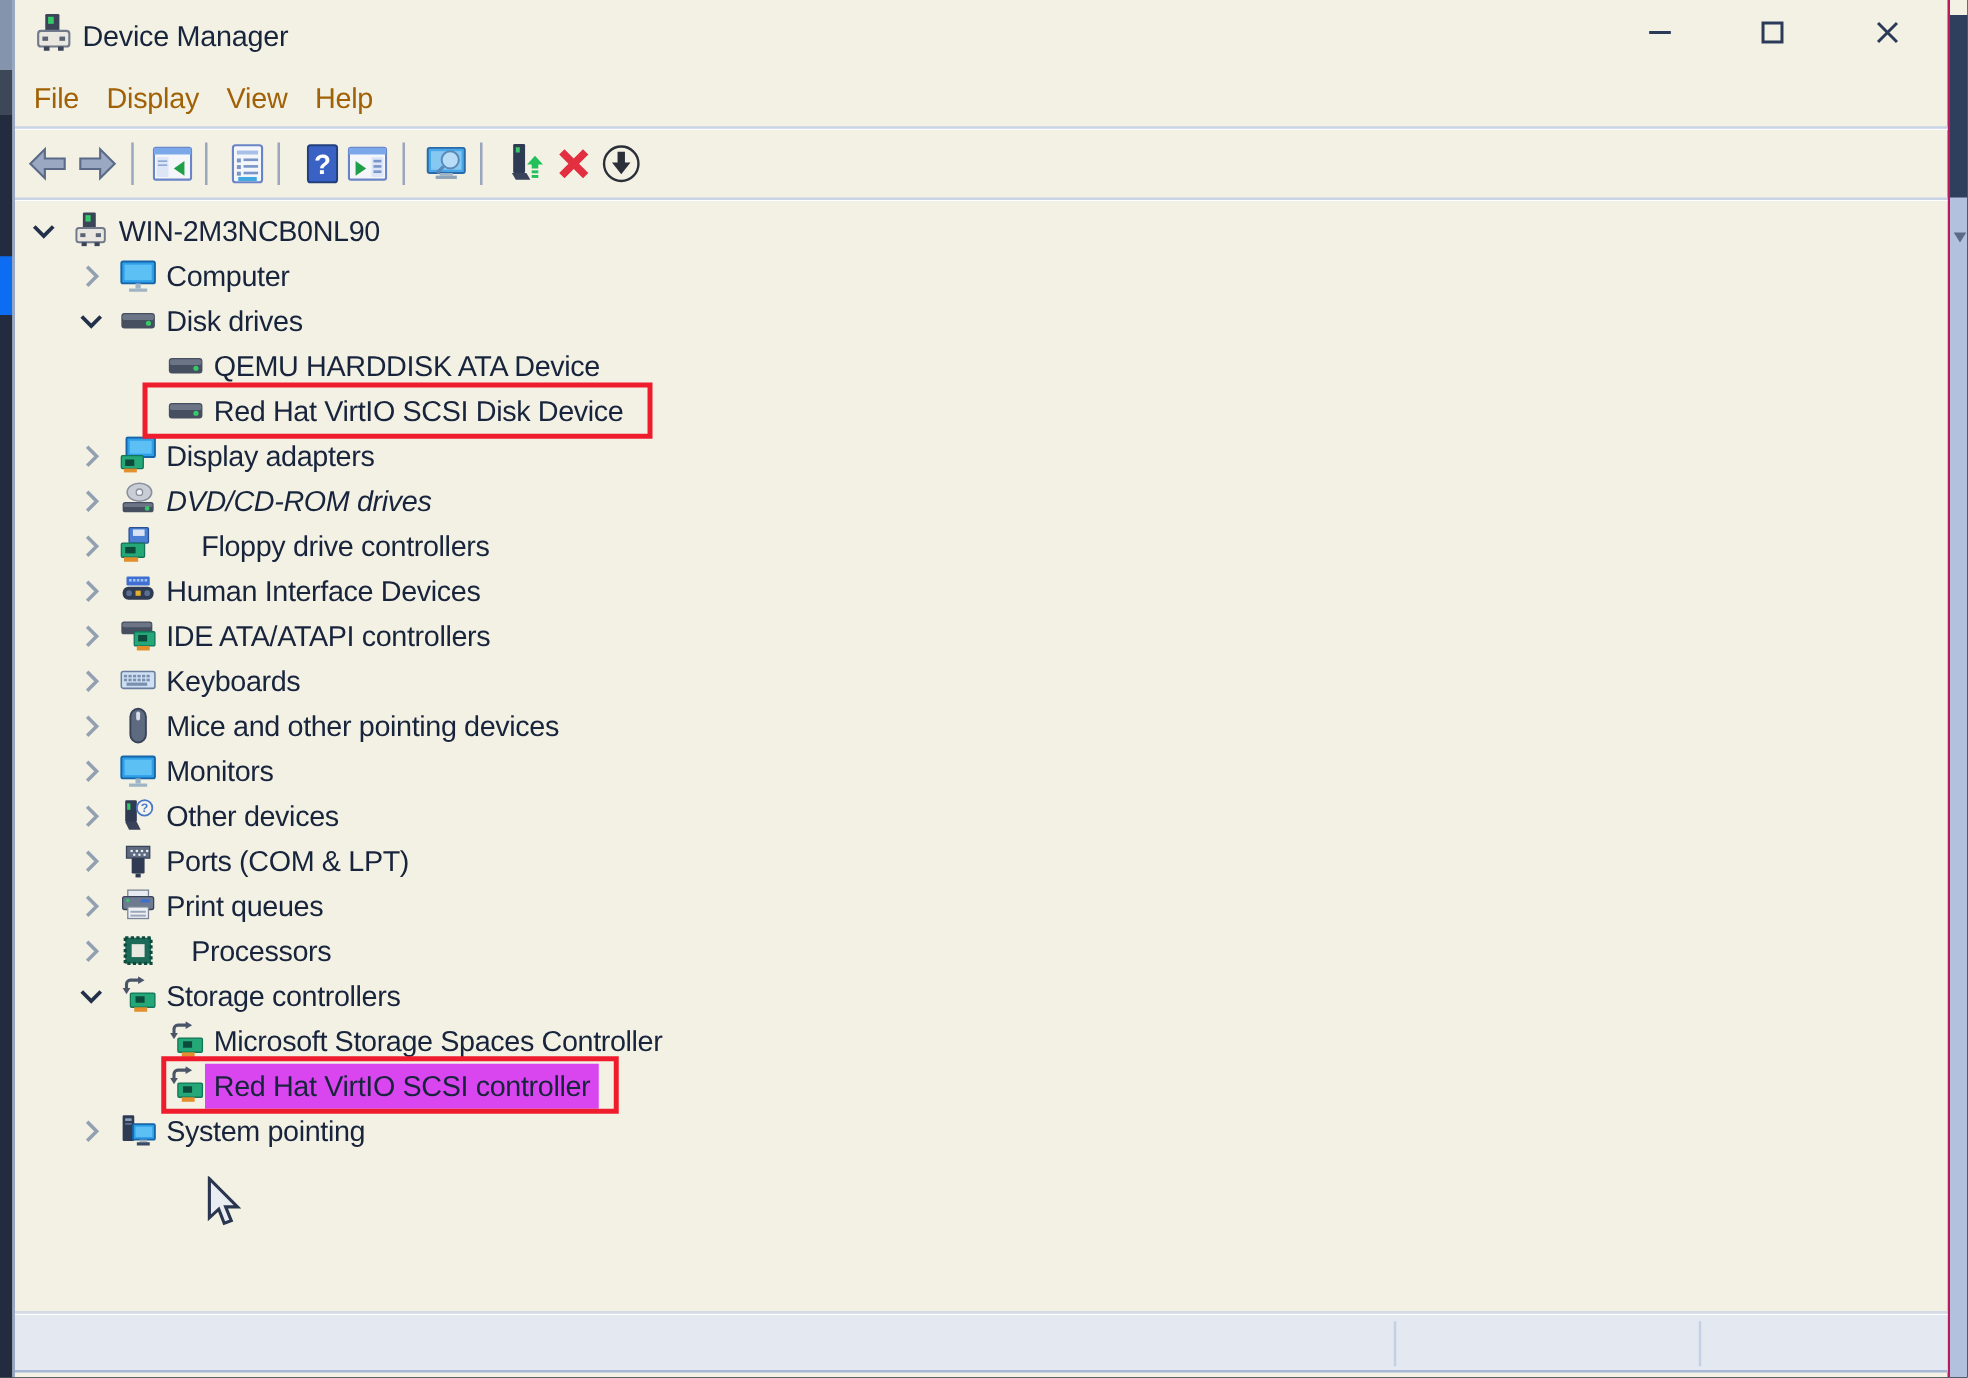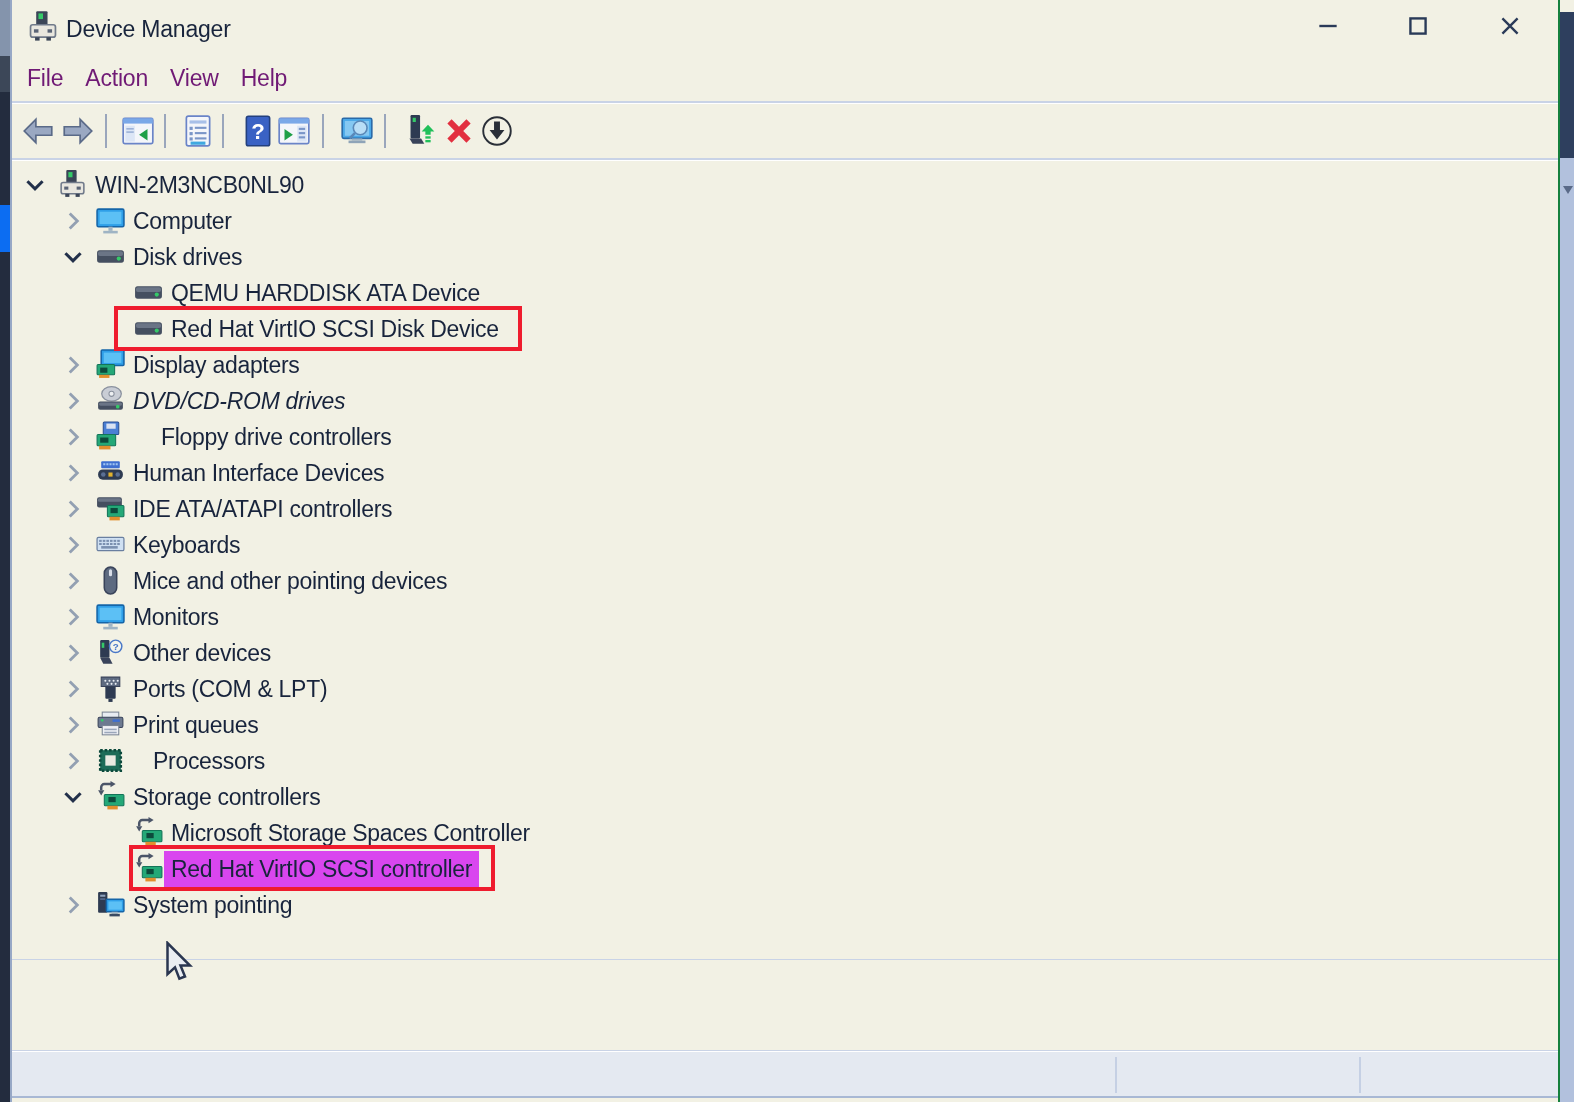"Device Manager" .window { border-right: 2px solid #15803d -> 2px solid #be185d }
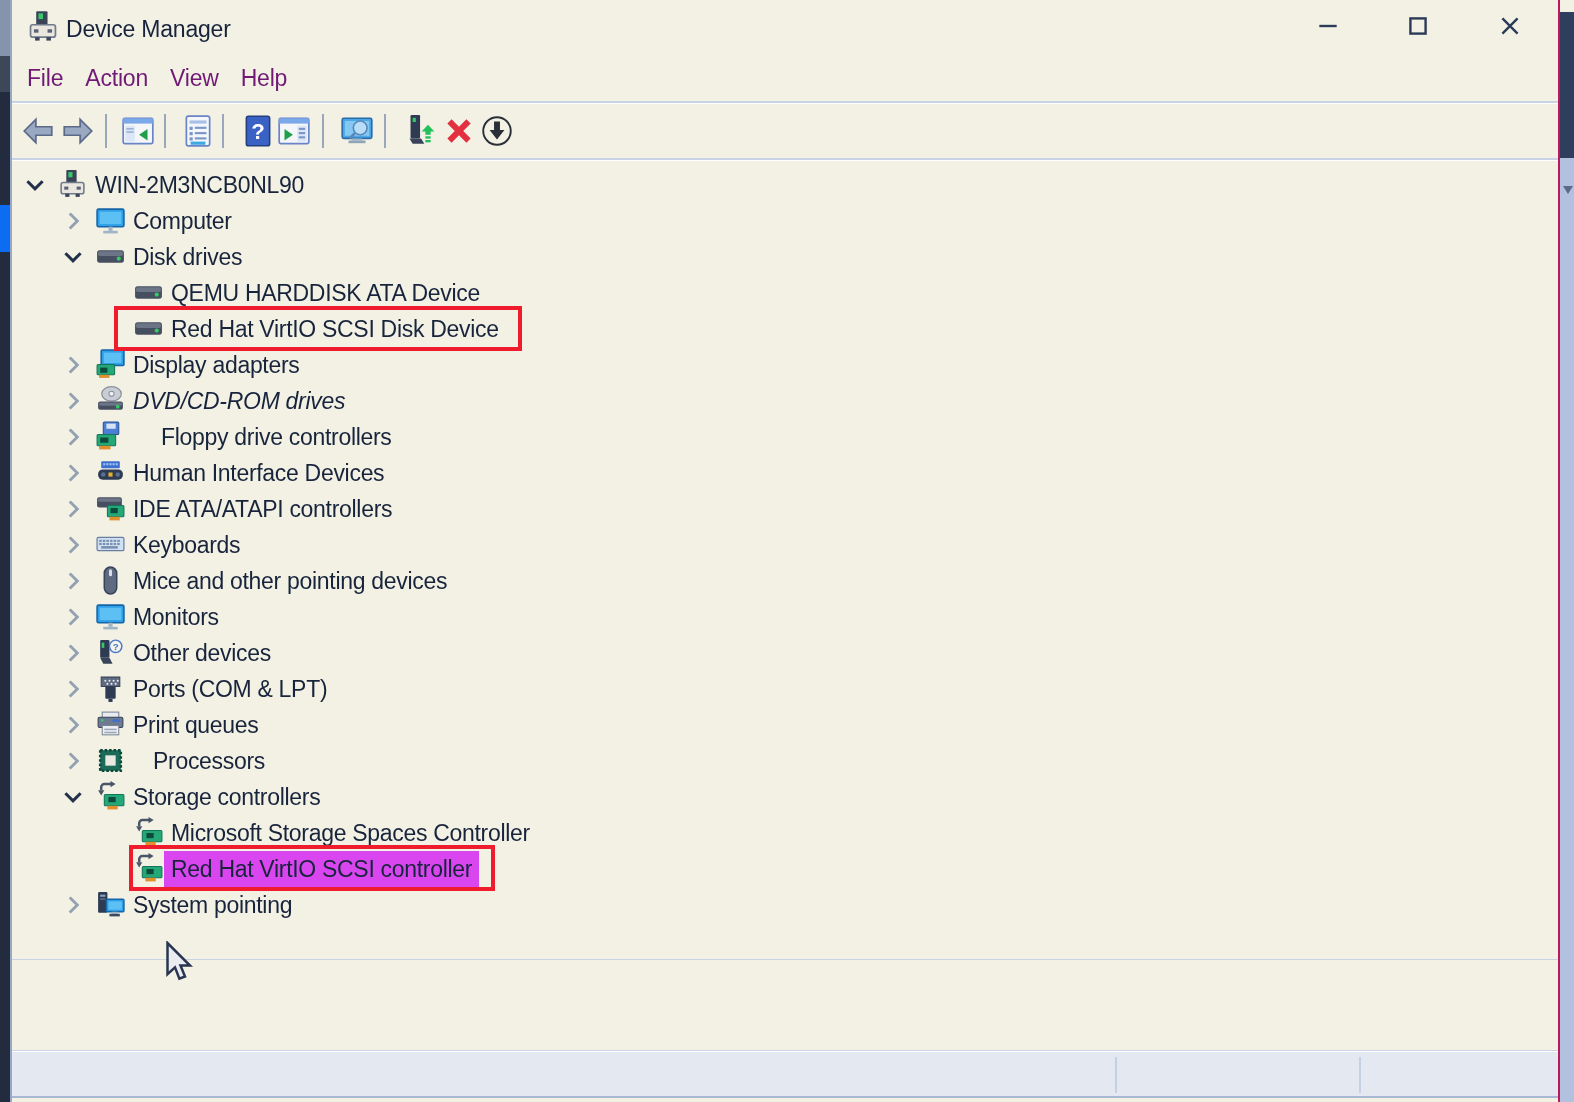"File" .menu-item { color: #701a75 -> #a16207 }
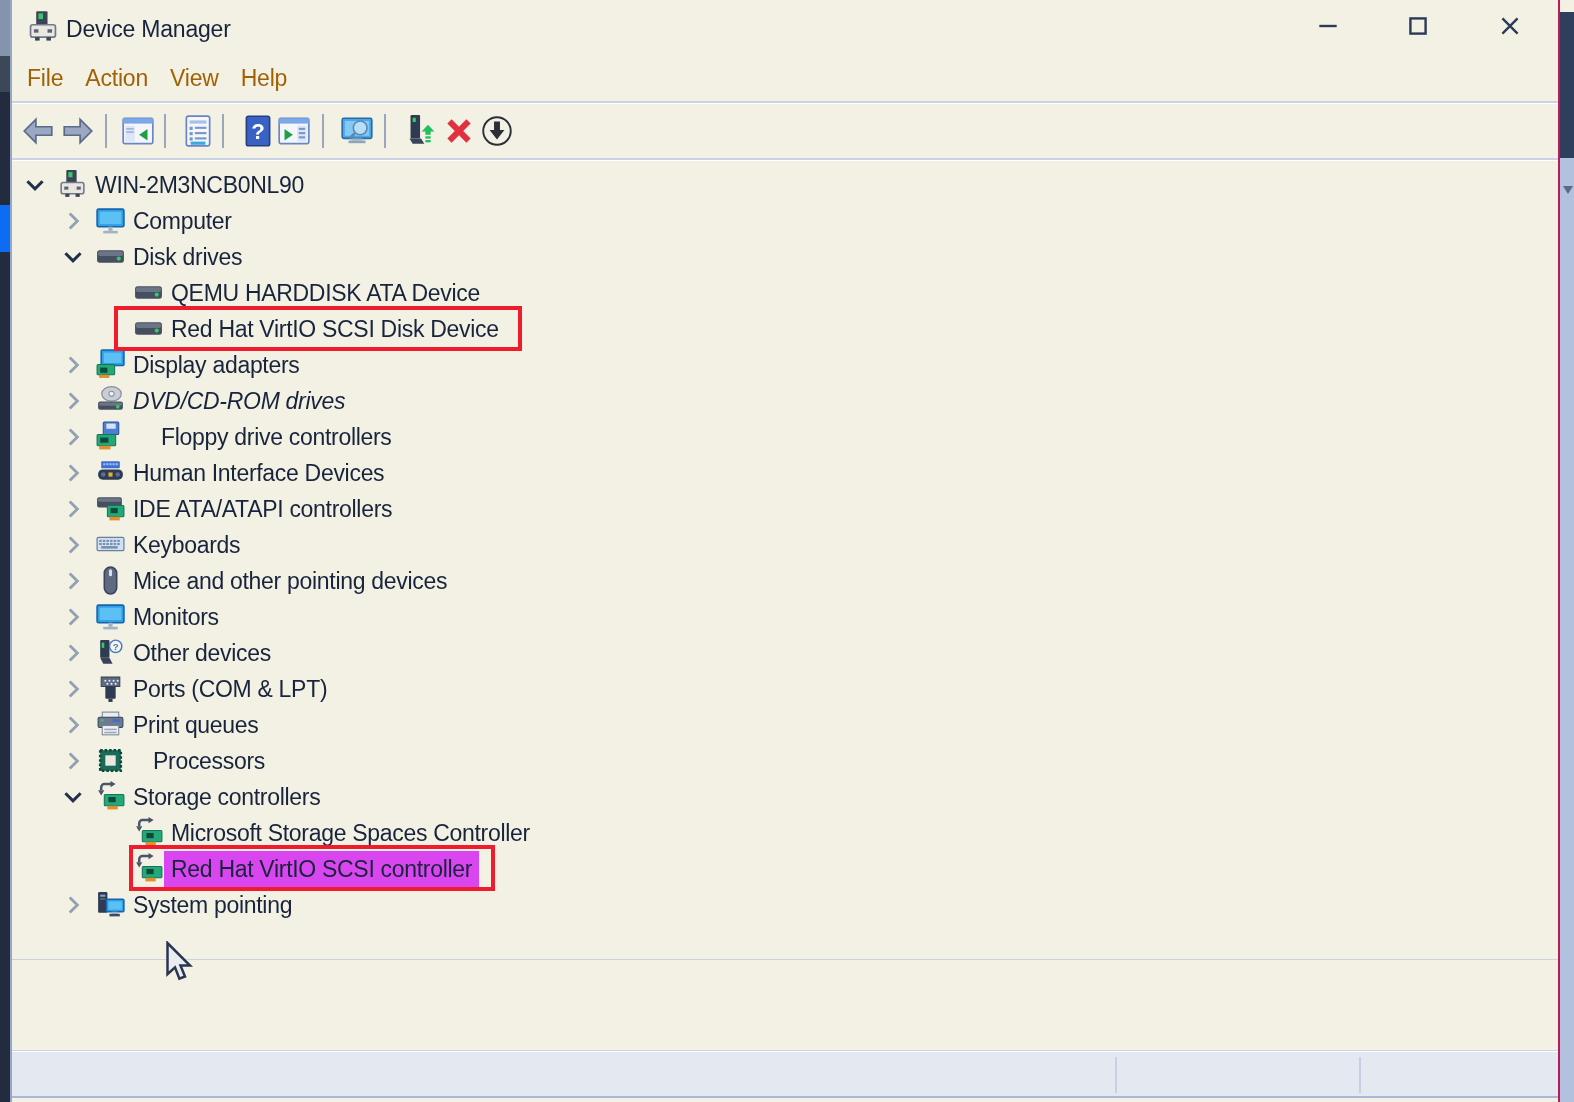"Action" span.menu-item { text: Action -> Display }
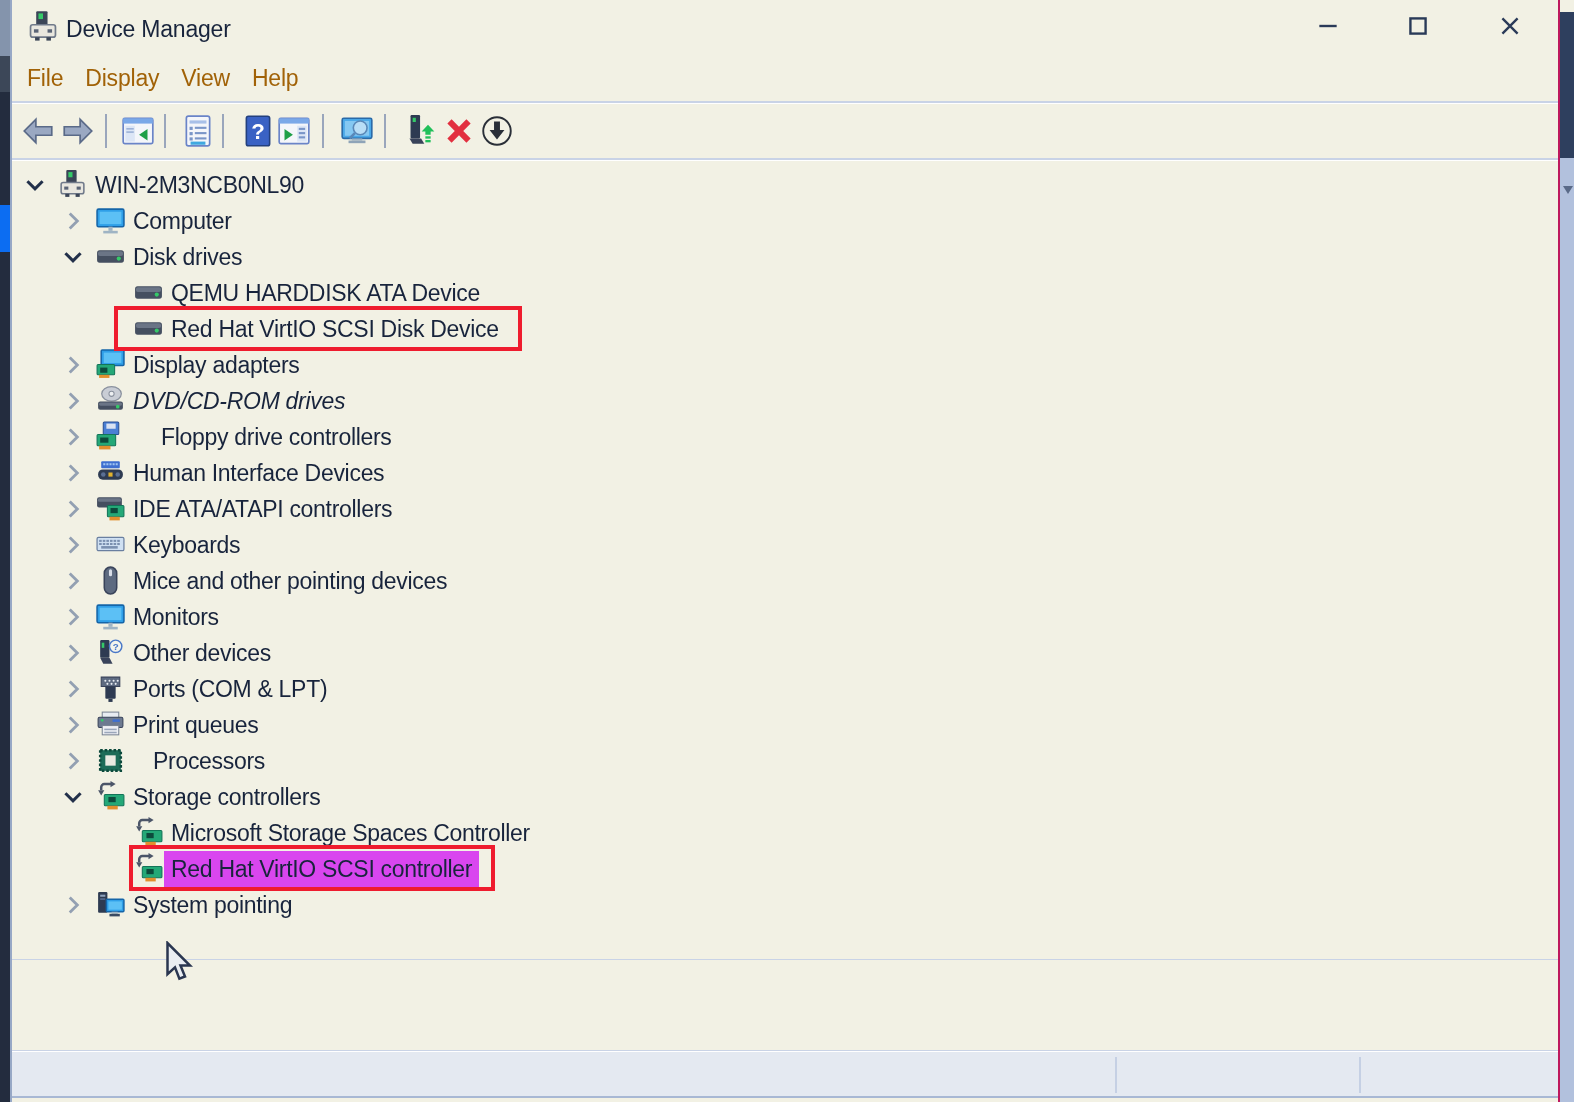"WIN-2M3NCB0NL90" .tree { height: 799px -> 889px }
